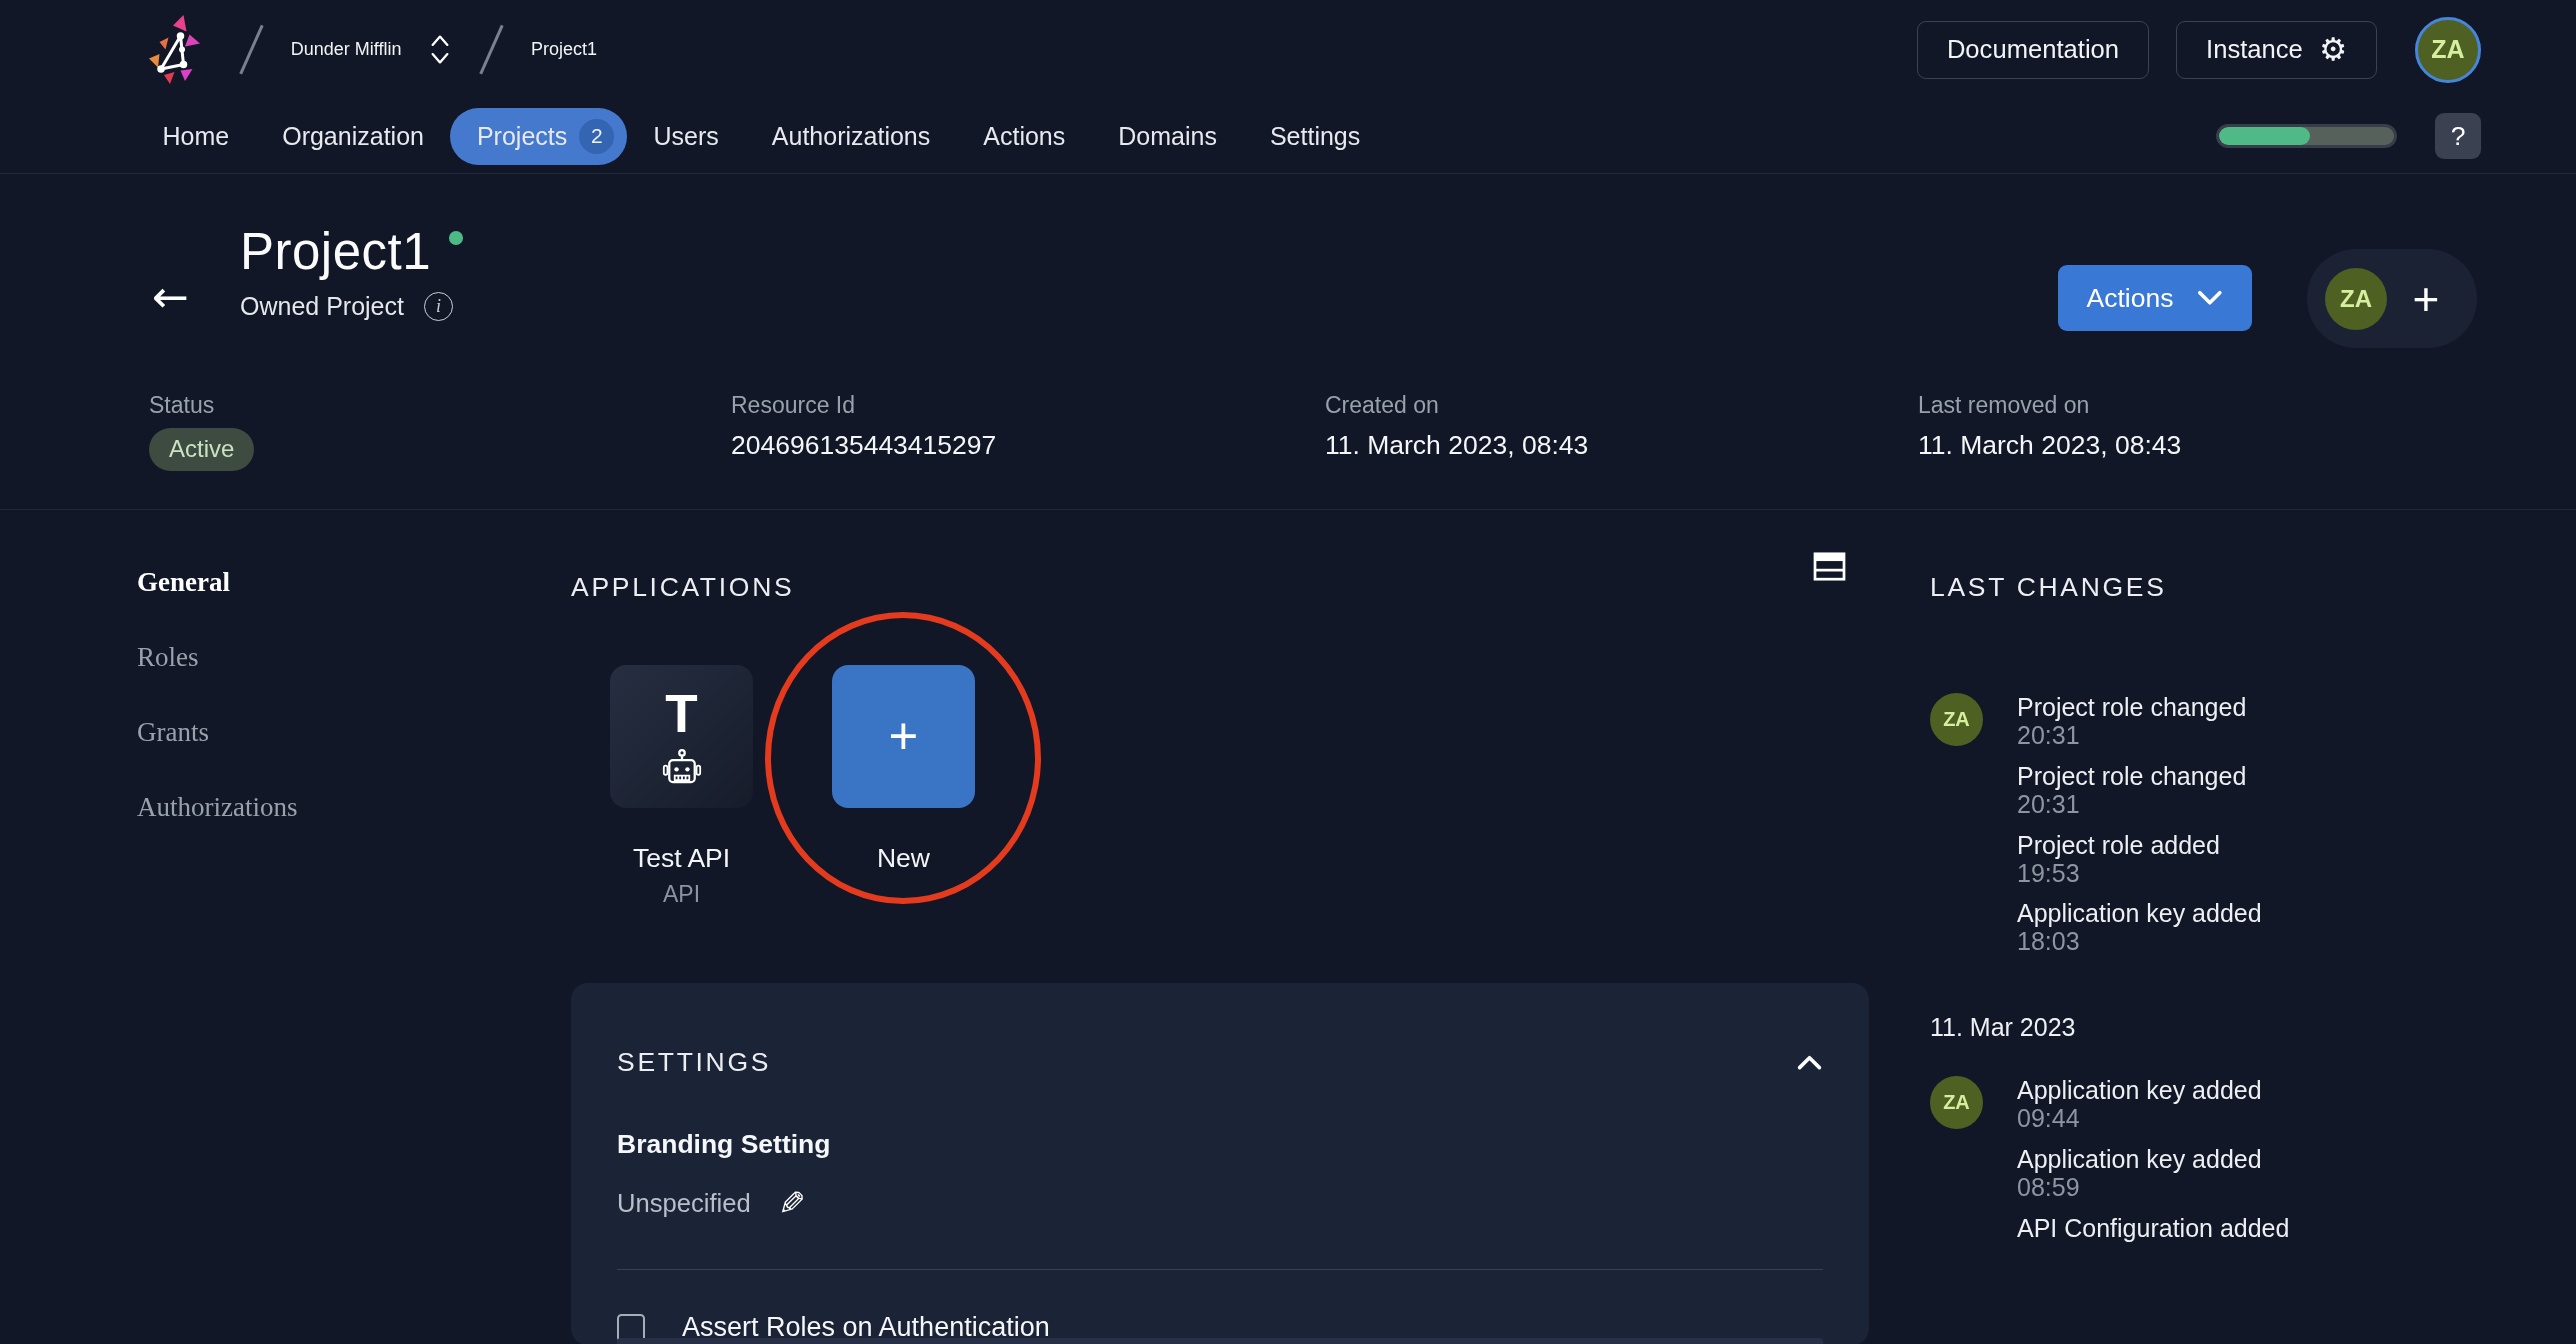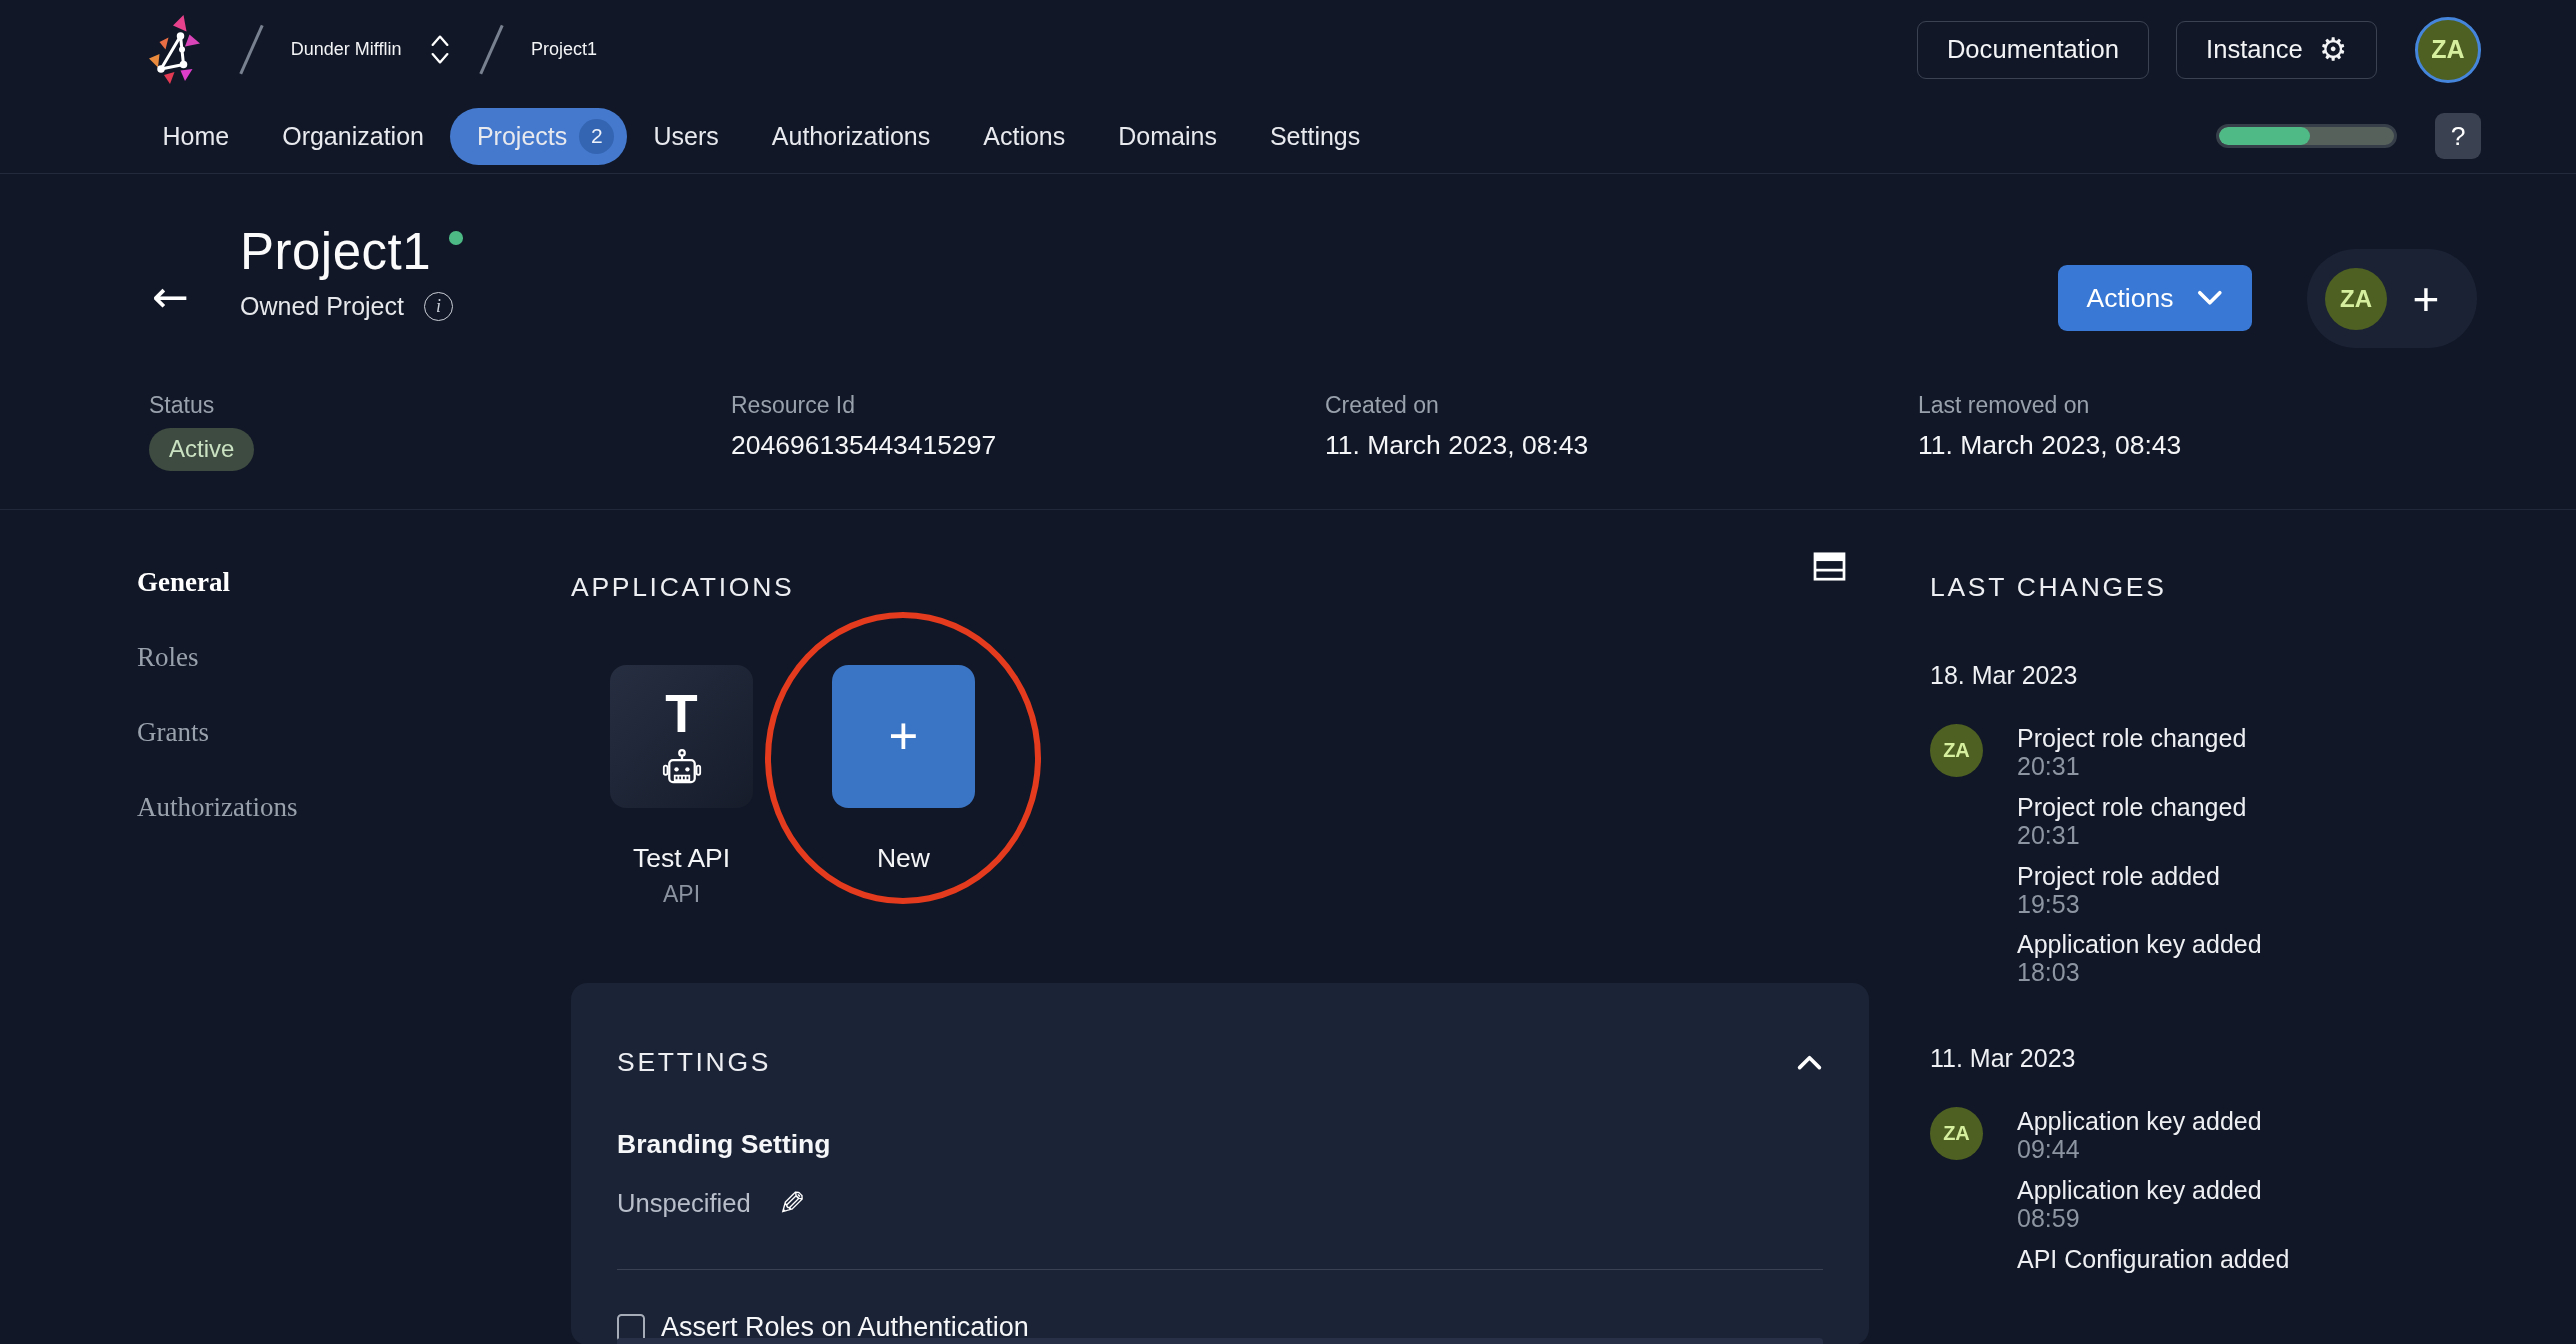"18. Mar 2023" div.lc-date { html: <div>18. Mar 2023</div> -> none }
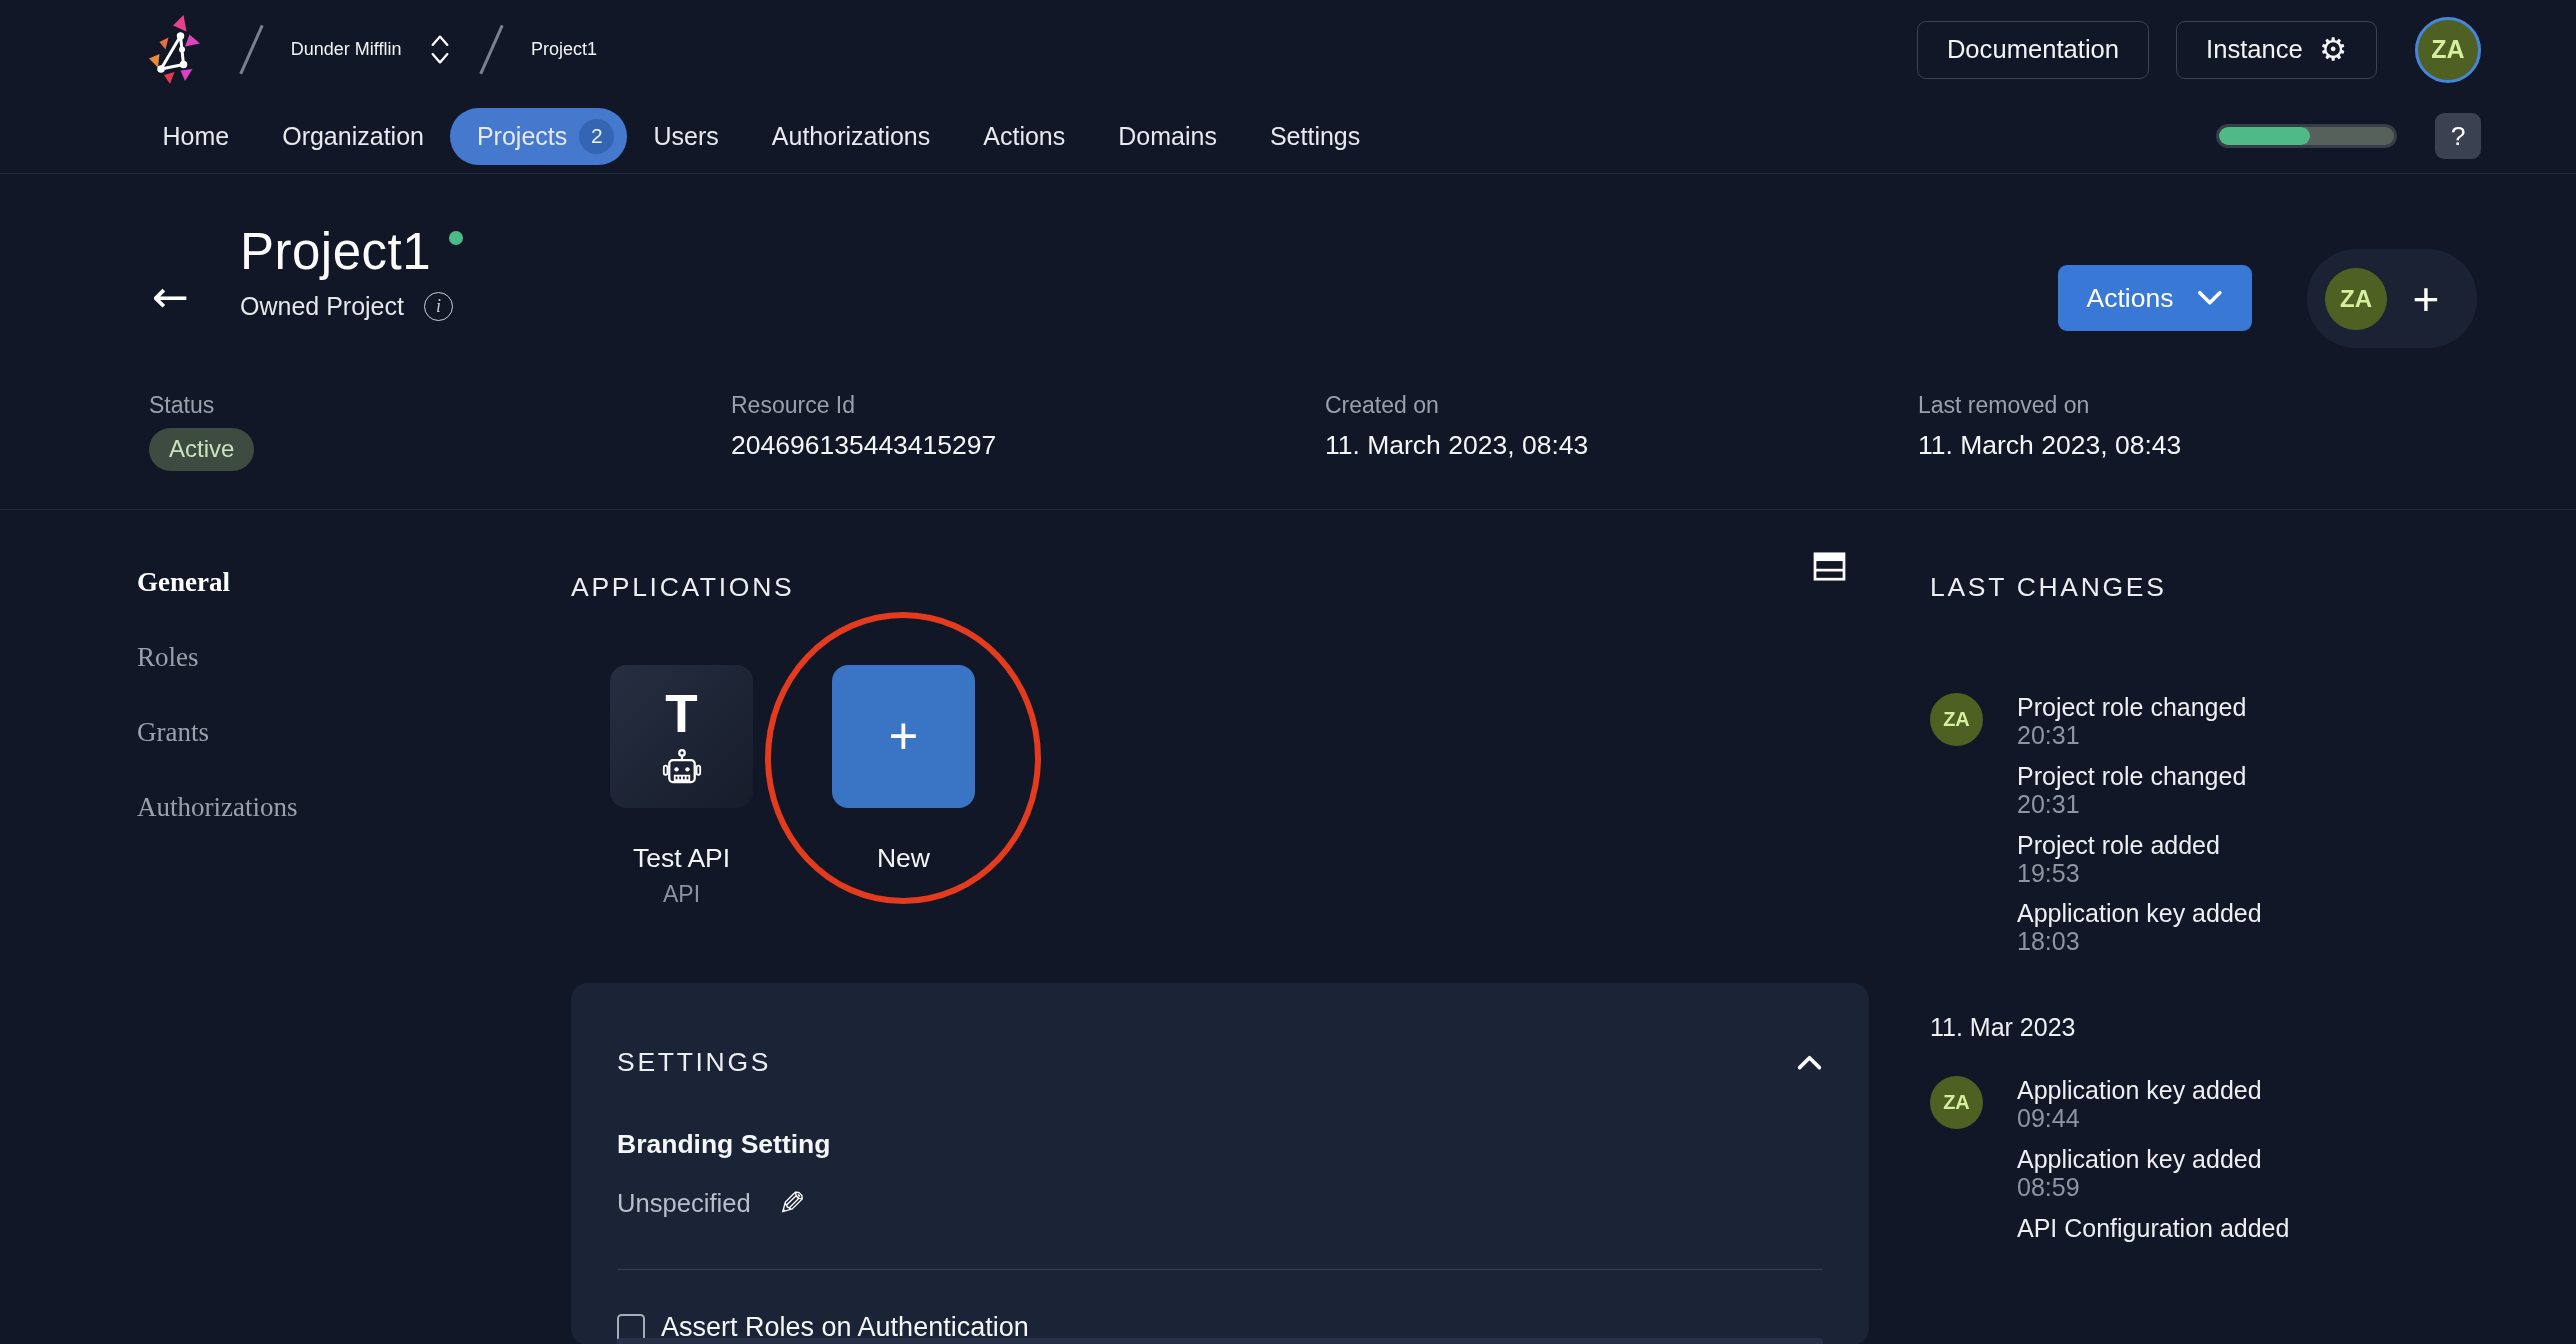"Assert Roles on Authentication" .check-row { gap: 16px -> 37px }
